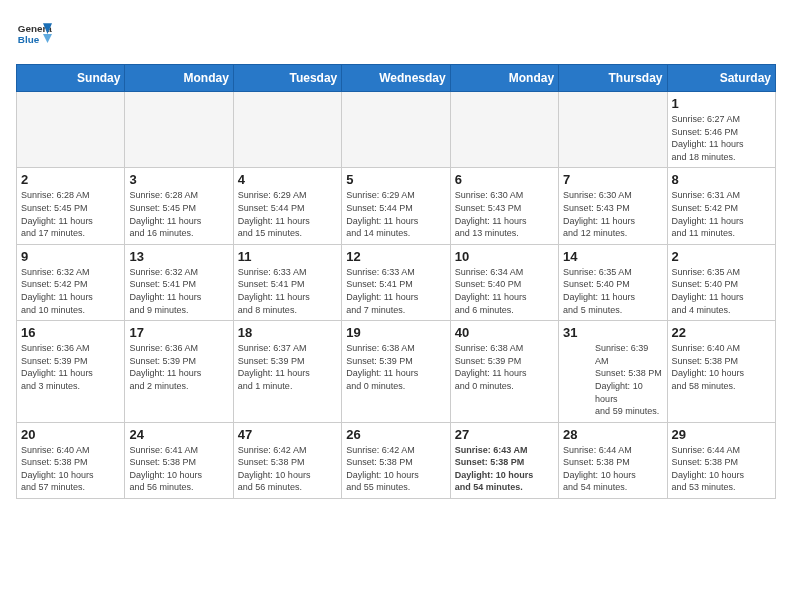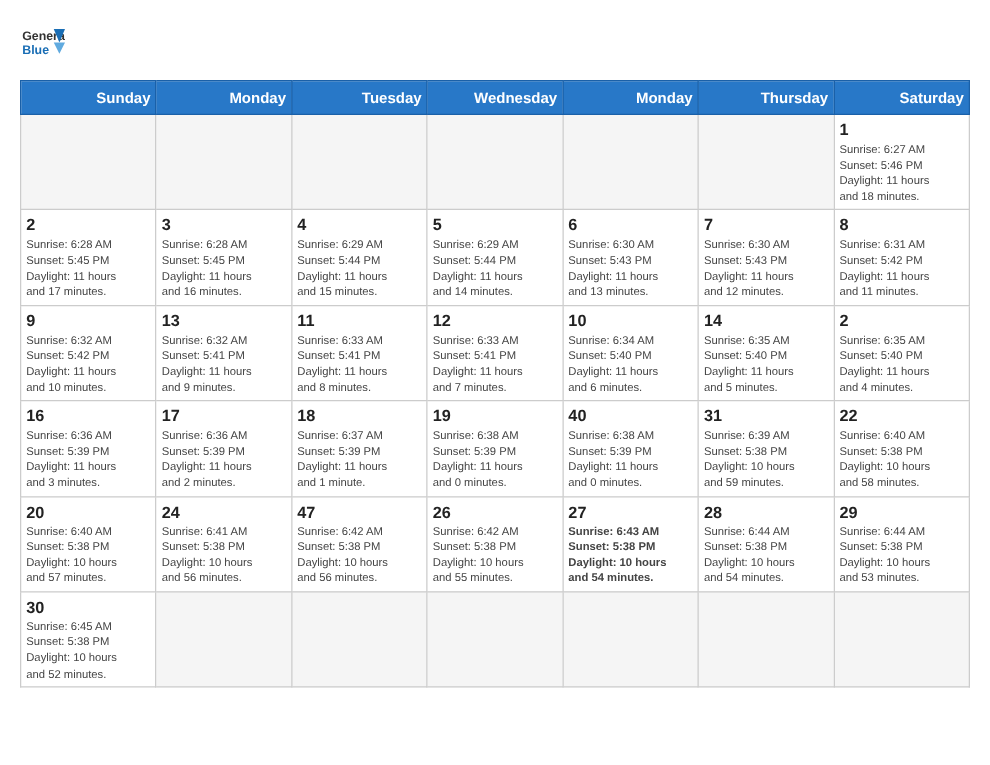"Sunrise: 6:39 AM" div.day-info { margin-left: none -> 32px }
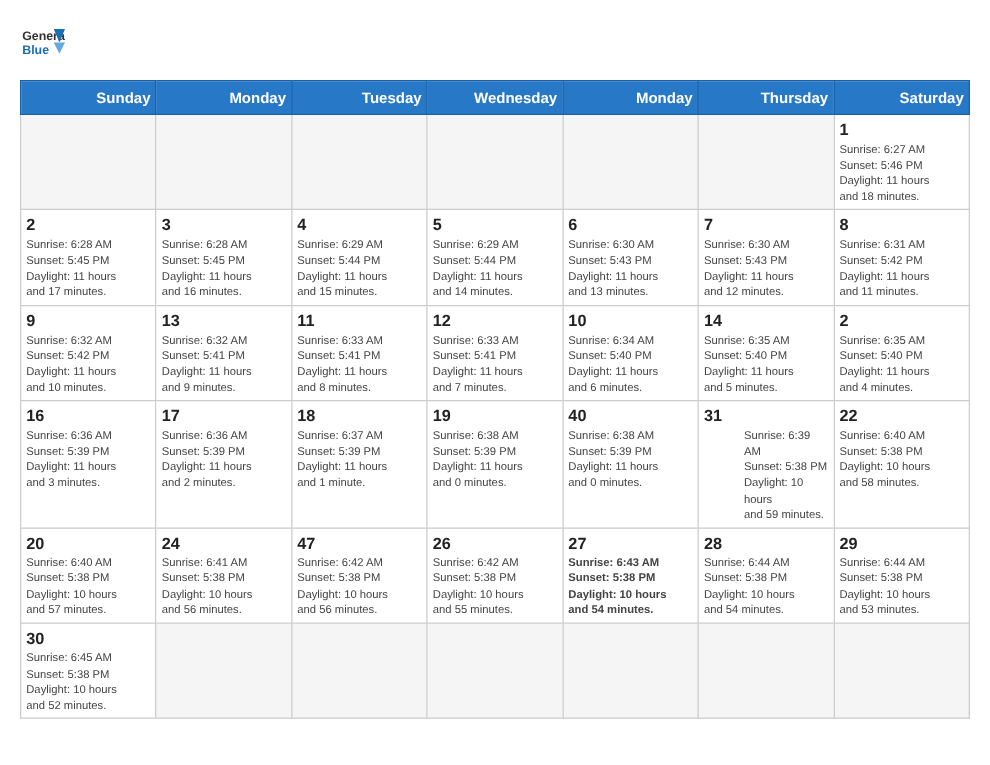"30" tr.last-row { html: <tr> <td> <span>30</span> <div>Sunrise: 6:45 AM Sunset: 5:38 PM Daylight: 10 hours and 52 minutes.</div> </td> <td></td> <td></td> <td></td> <td></td> <td></td> <td></td> </tr> -> none }
